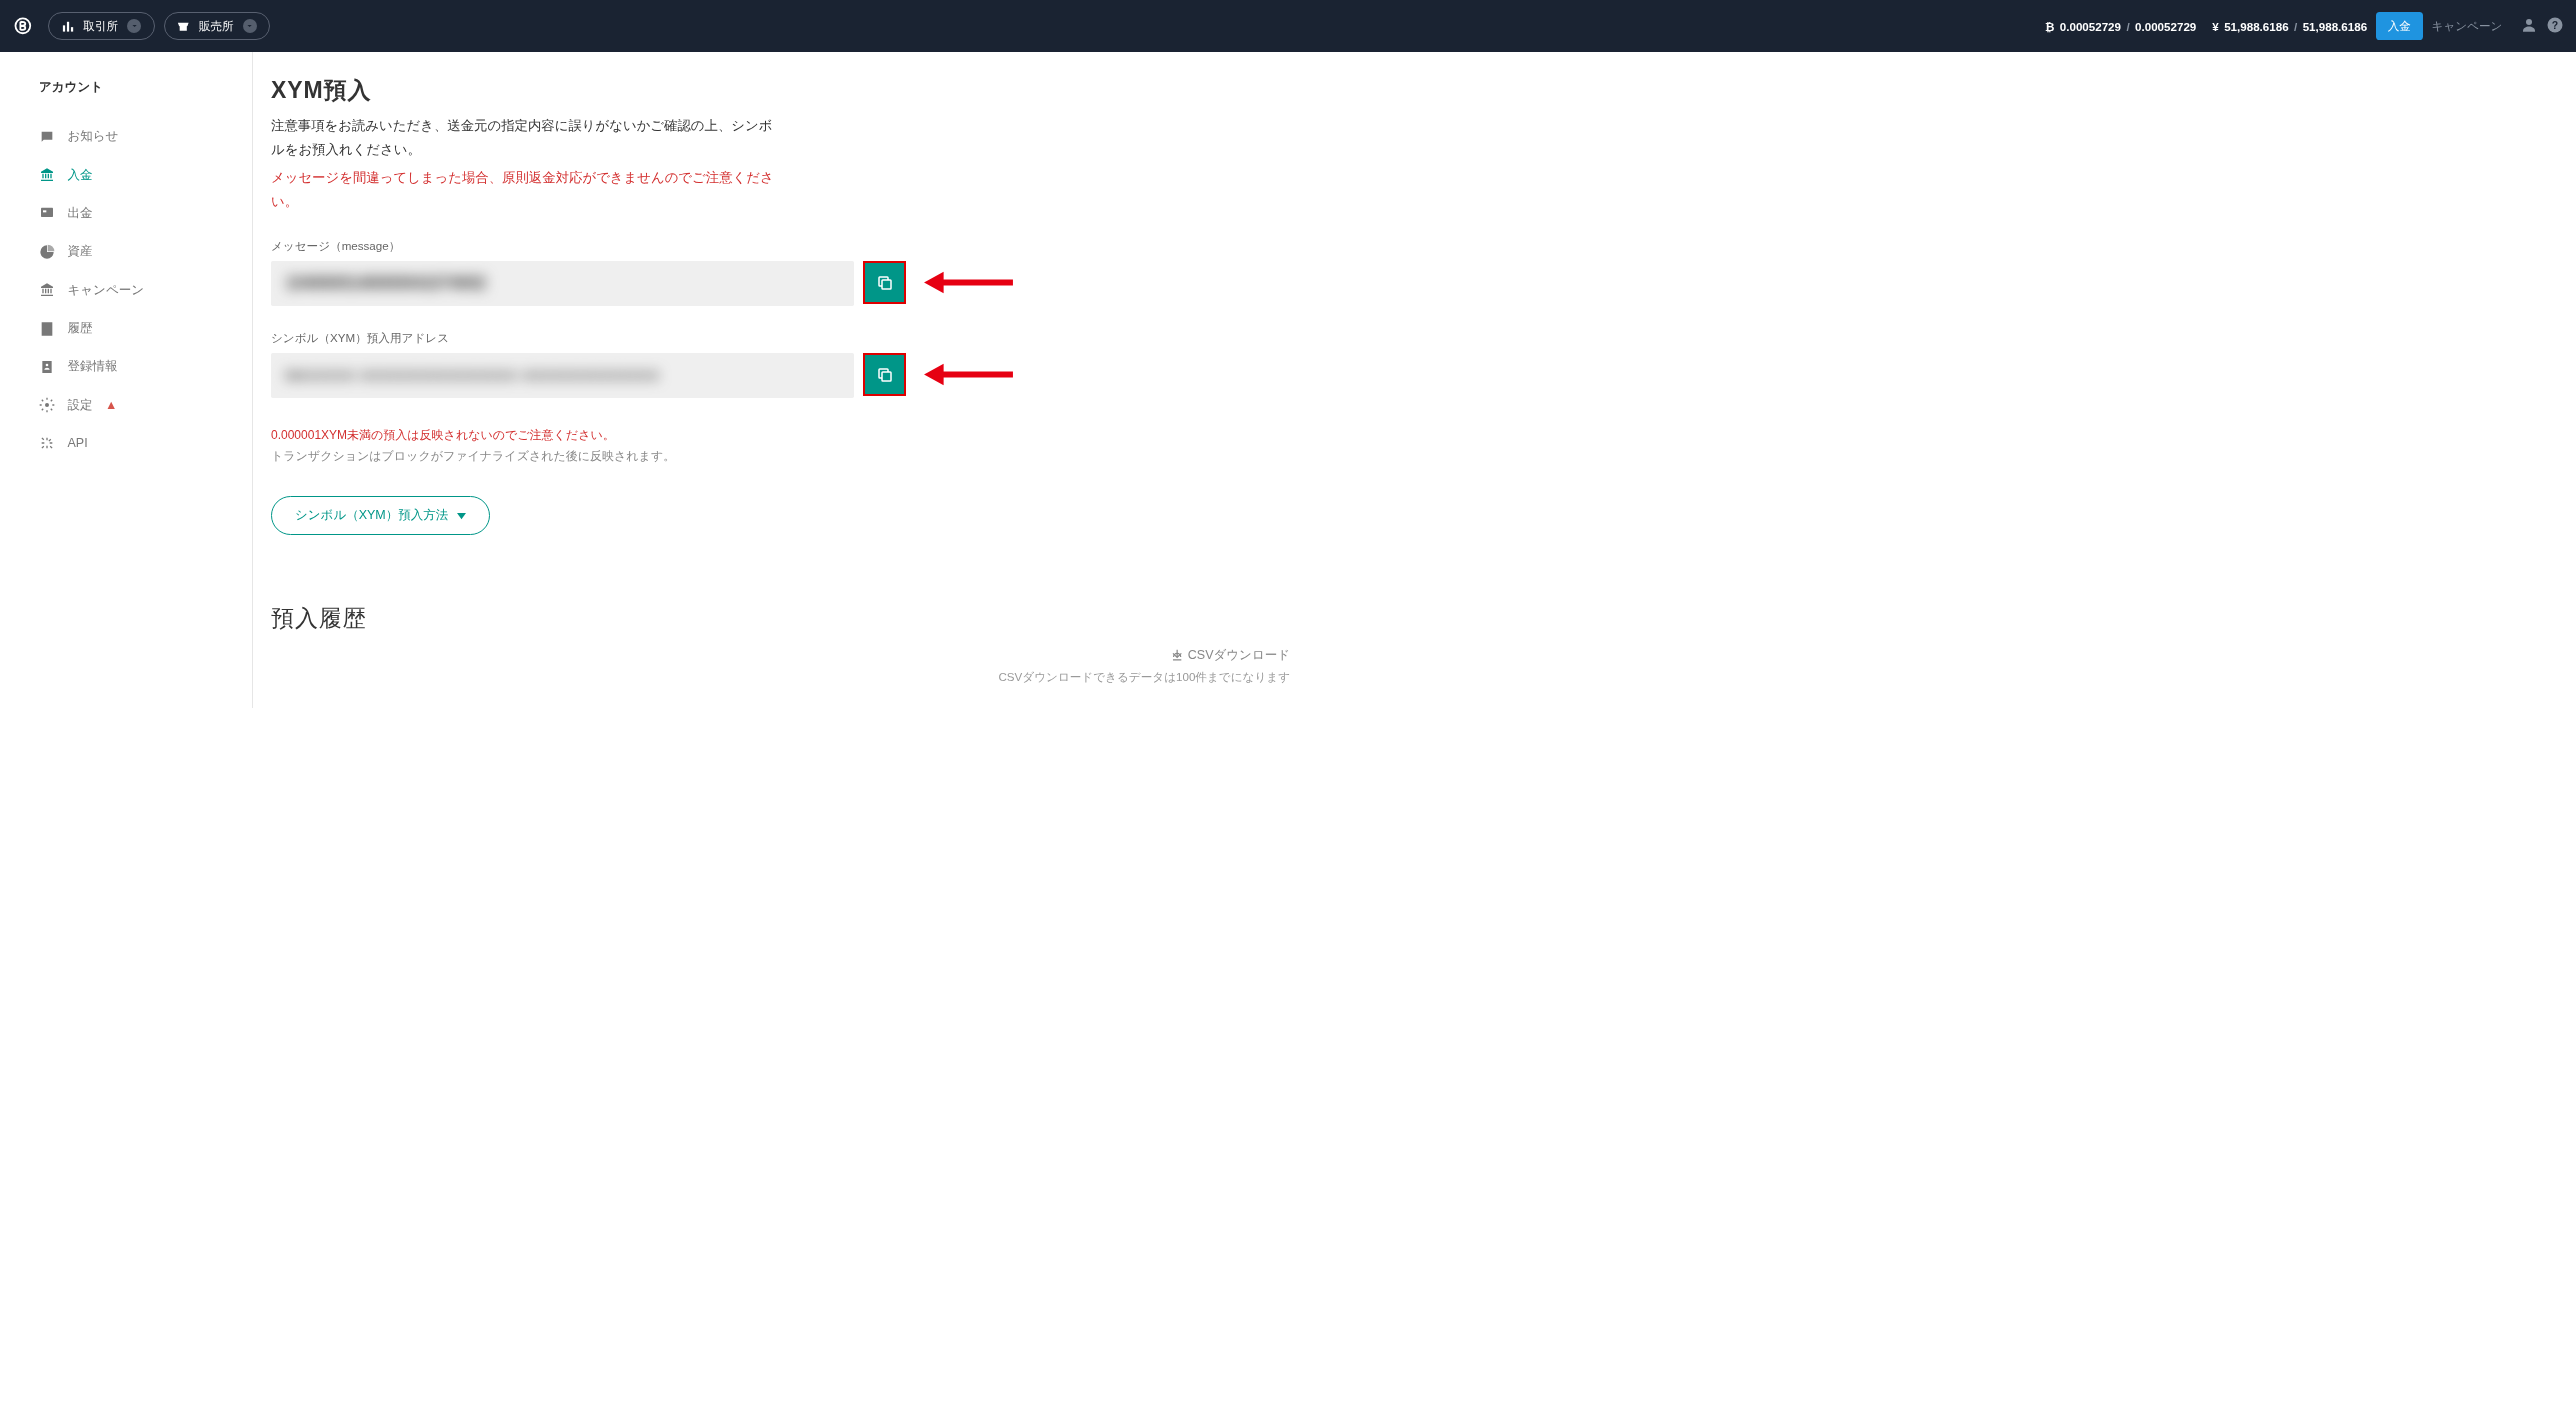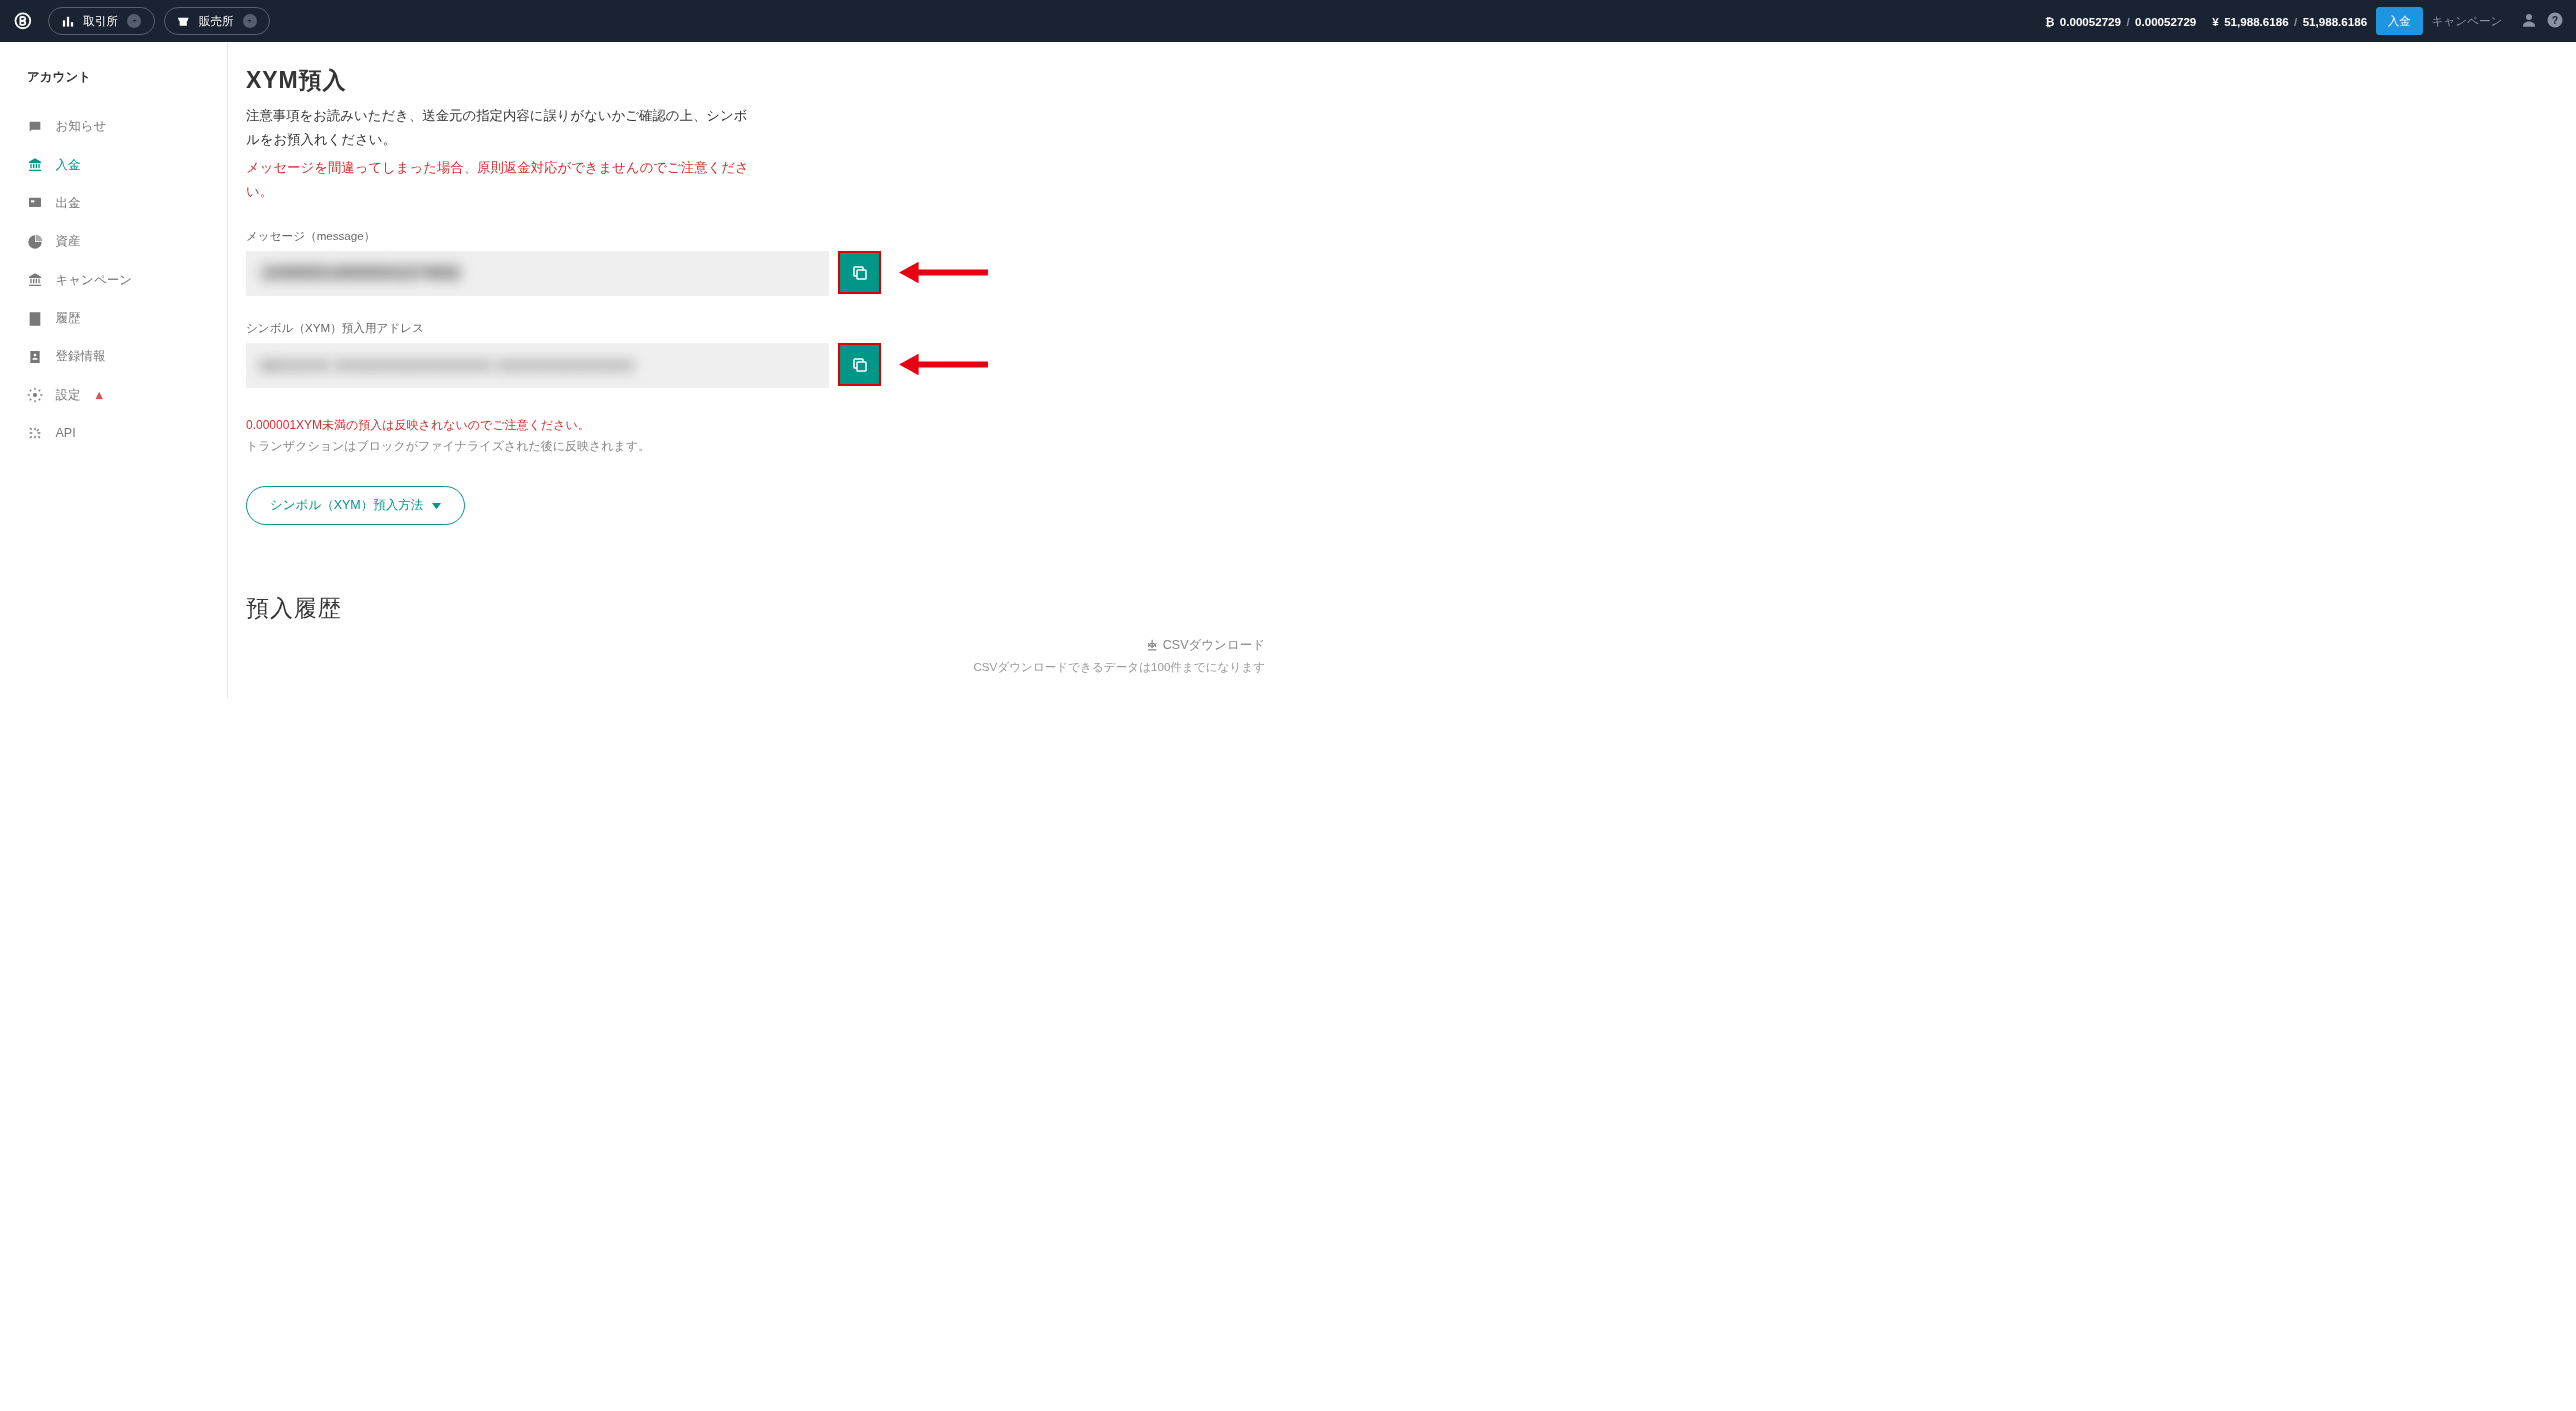"取引所" .header { height: 42px -> 52px }
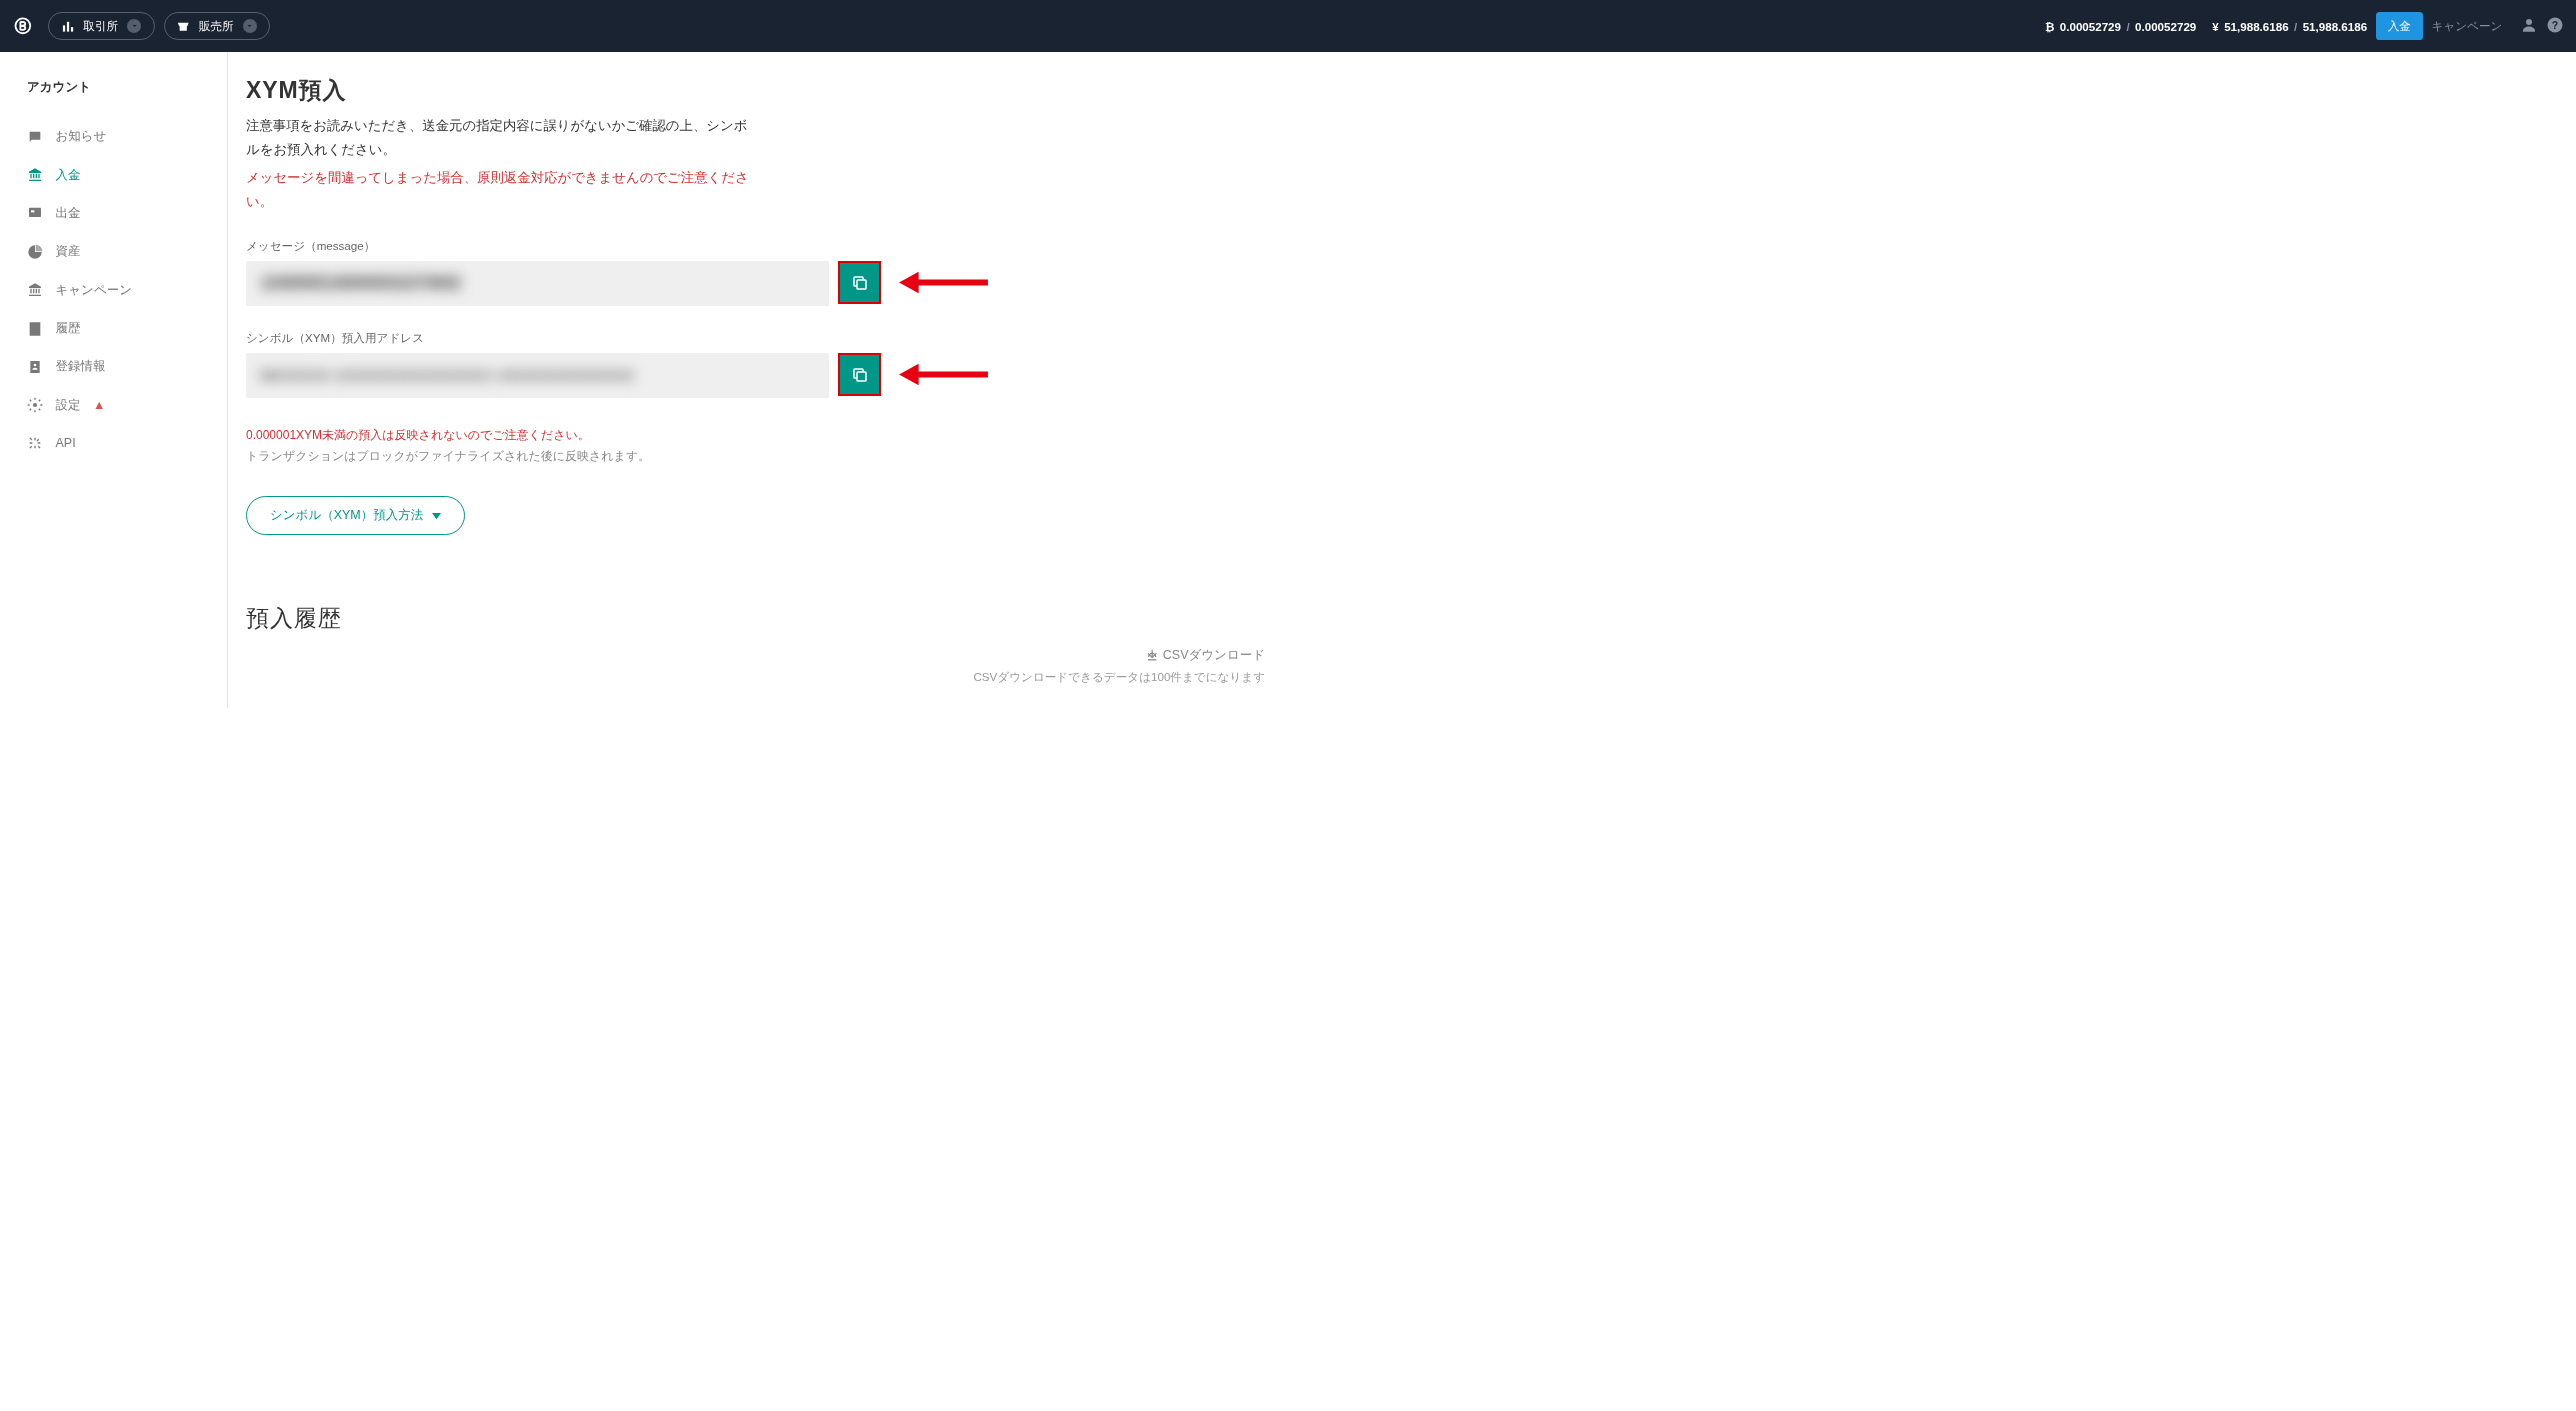"アカウント" .sidebar { padding: 18px 0 -> 18px 12px; width: 228px -> 253px }
